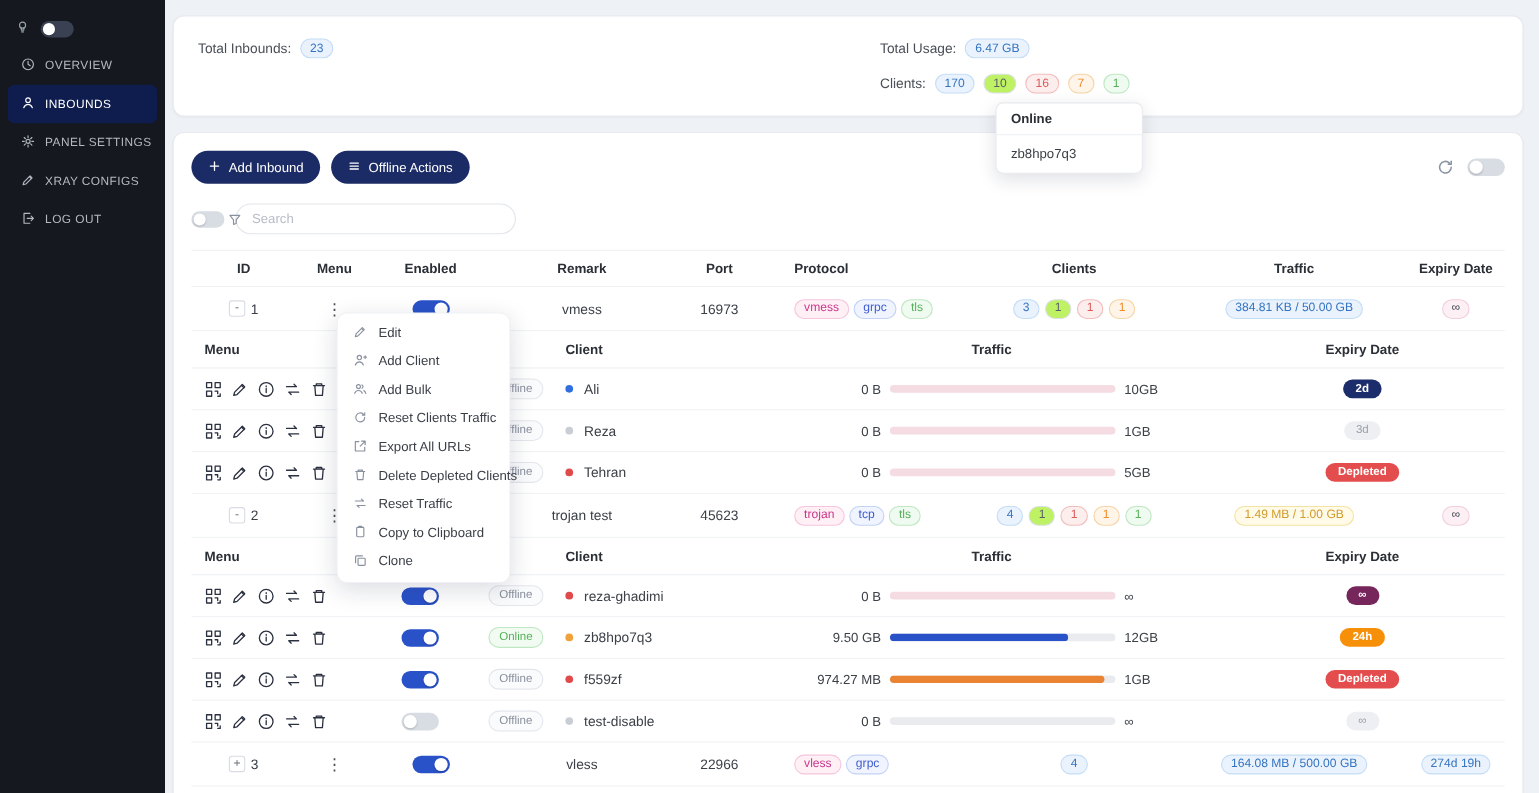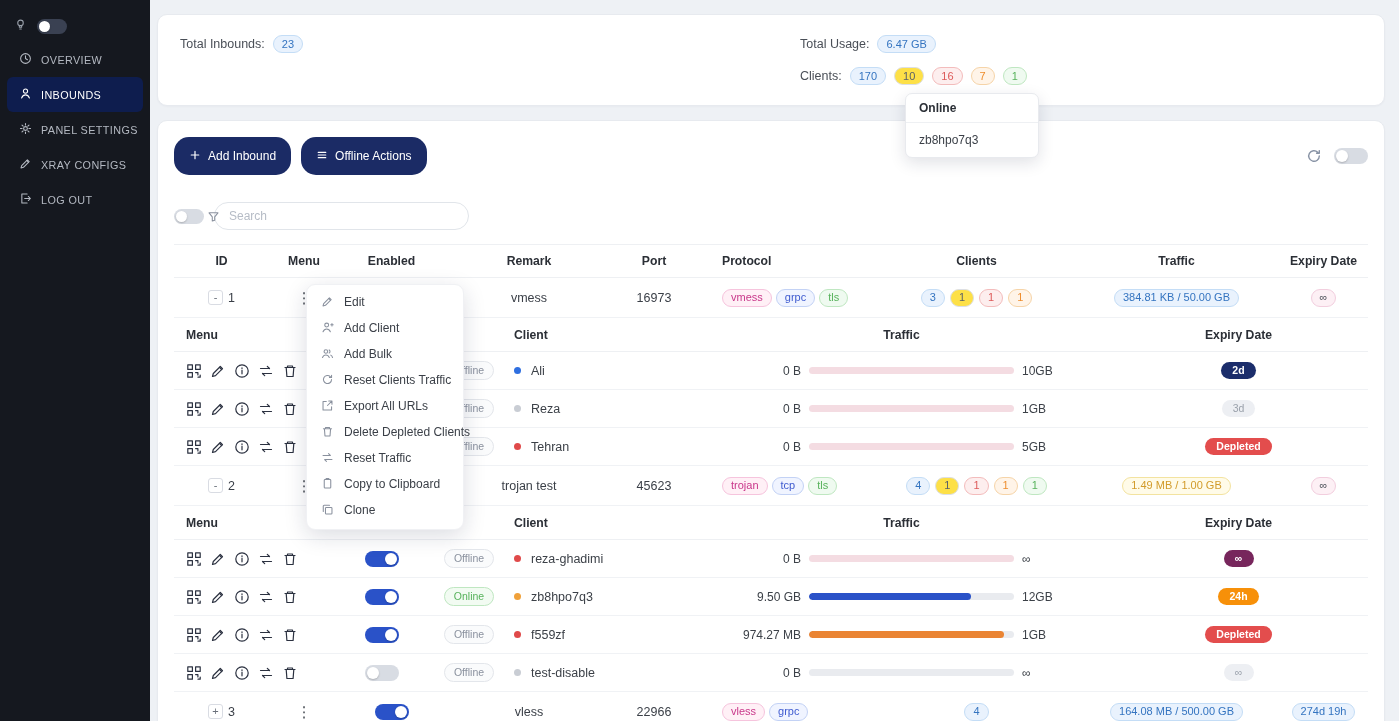"10" .p-plain { background: #fde047 -> #bef264 }
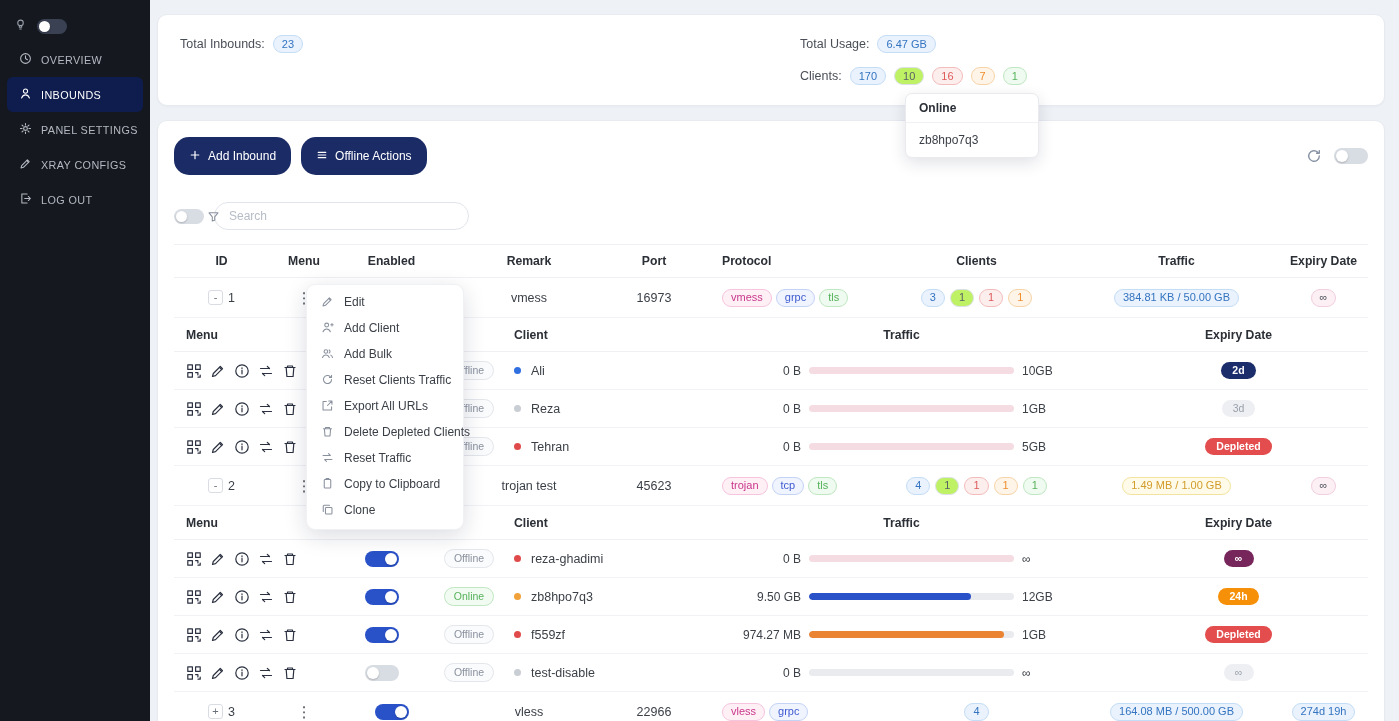"Add Inbound" .btn { height: 38px -> 30px }
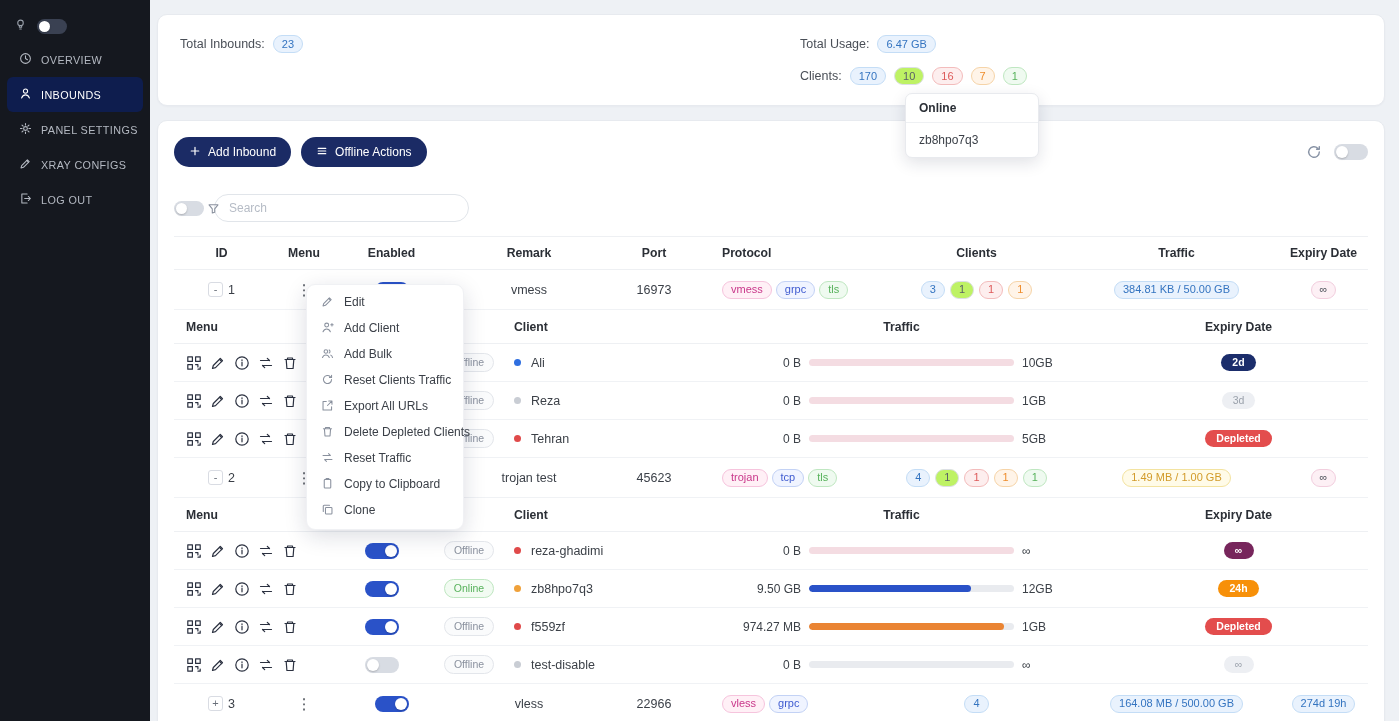"Search" .search-row { margin-top: 27px -> 18px }
